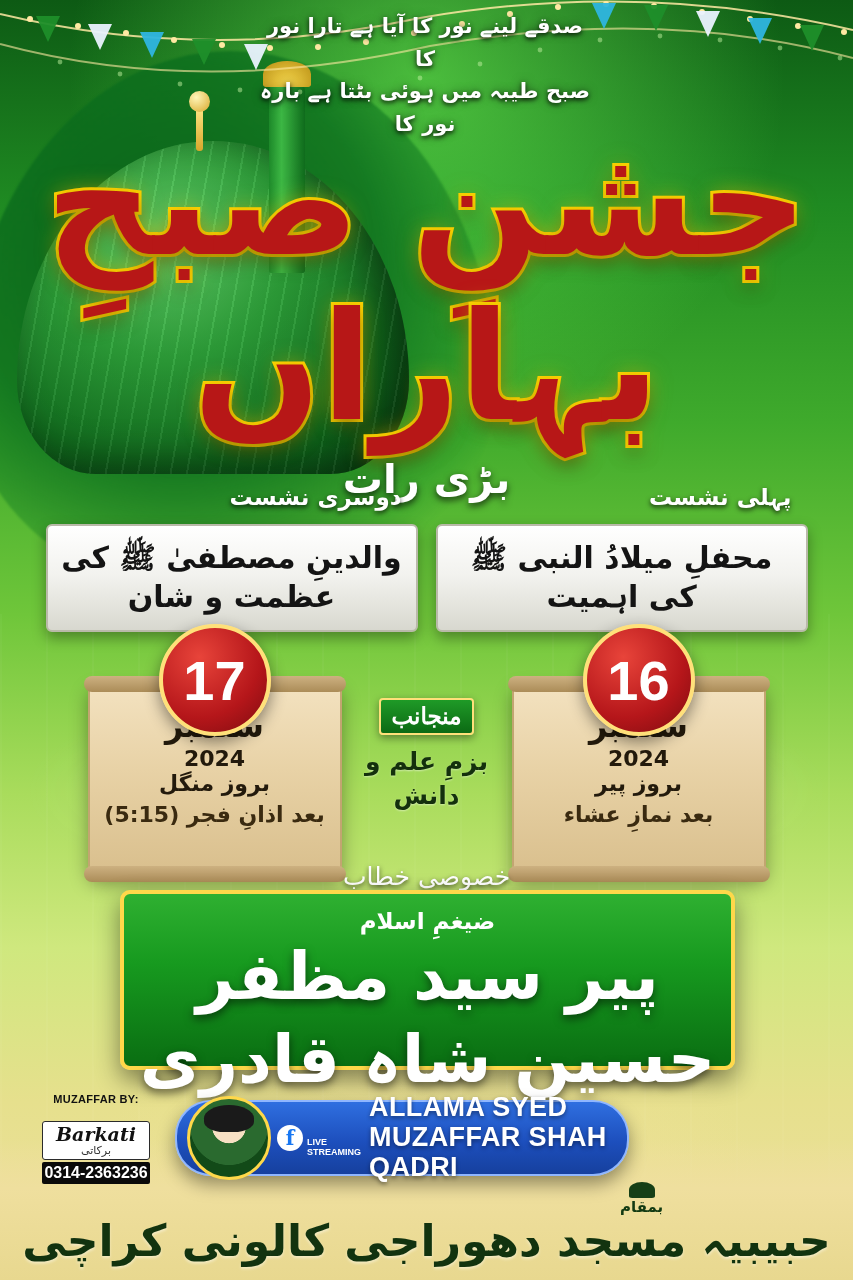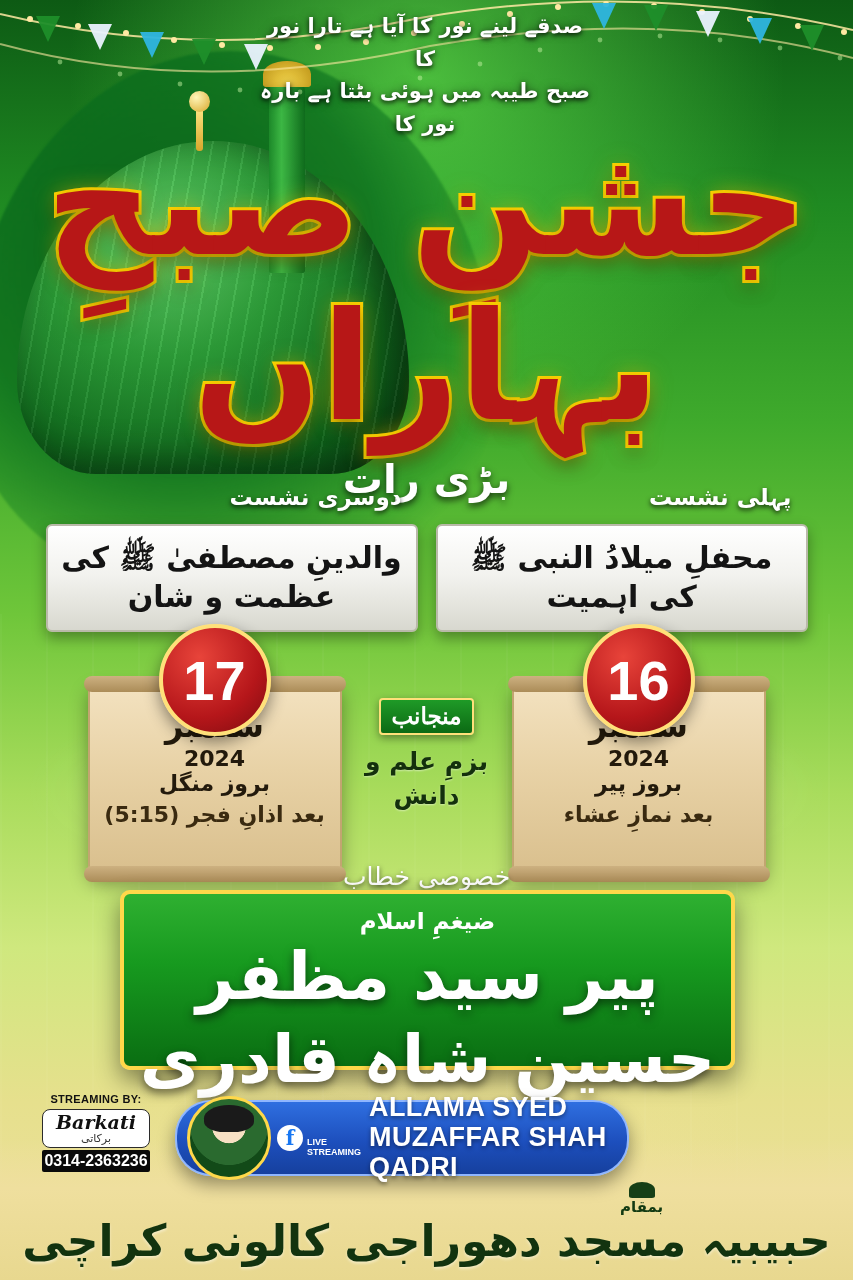"STREAMING BY:" div.designer-head { text: STREAMING -> MUZAFFAR }
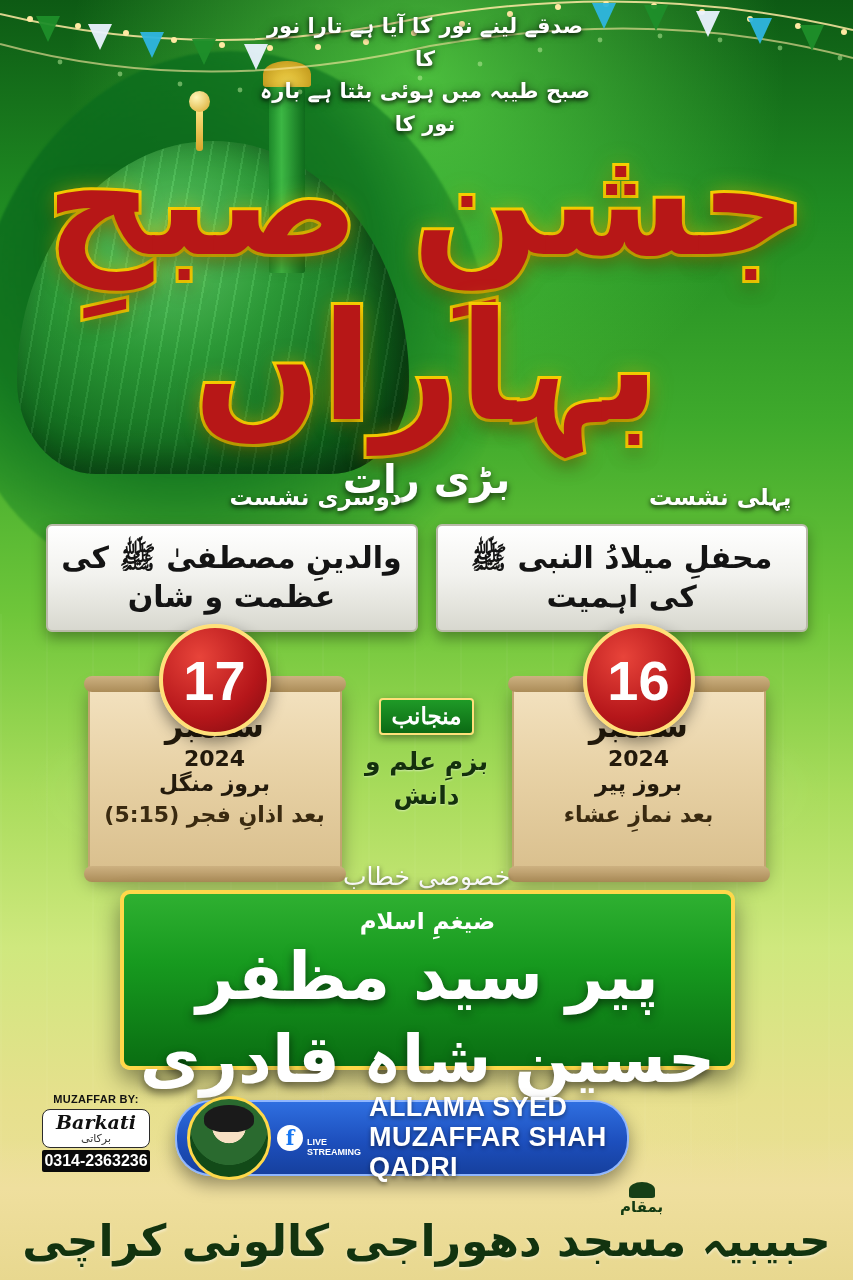"Barkati" .designer-logo { border-radius: 8px -> 3px; margin-top: 4px -> 16px }
